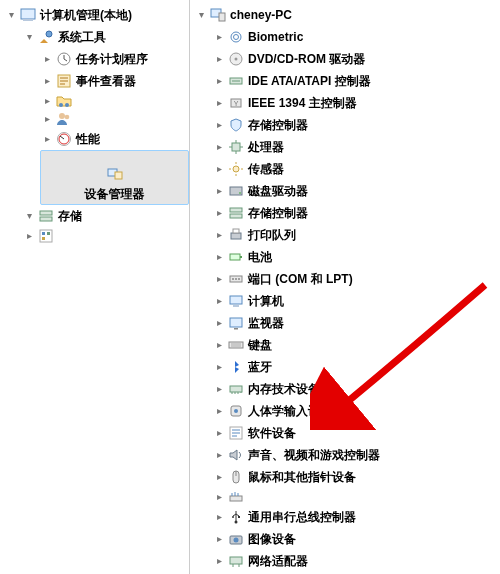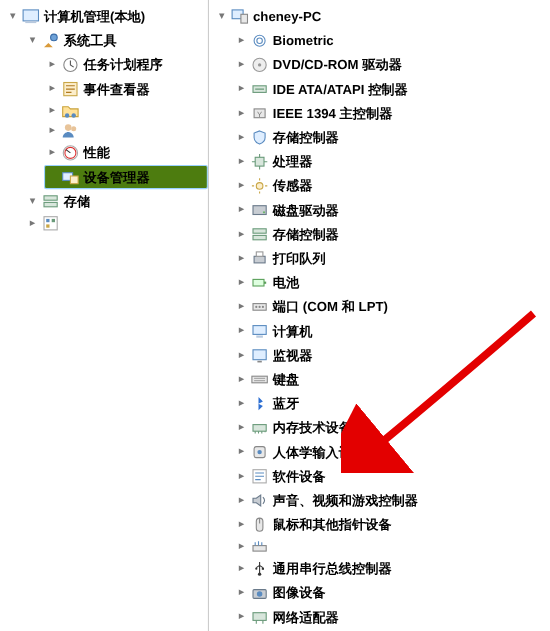"设备管理器" .row.selected { background: #4d7c0f -> #e5e5e5; flex-direction: none -> column }
